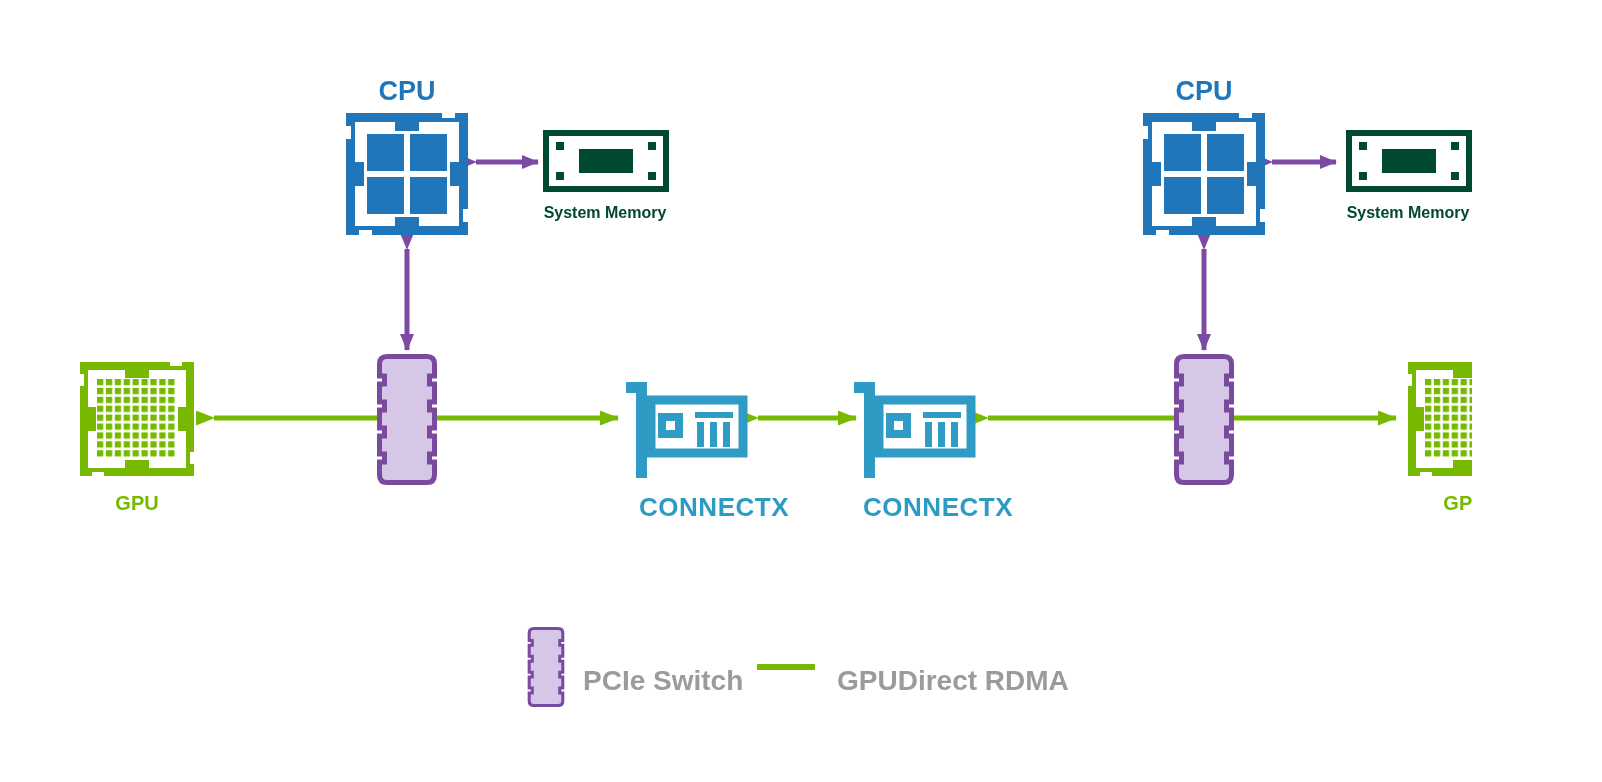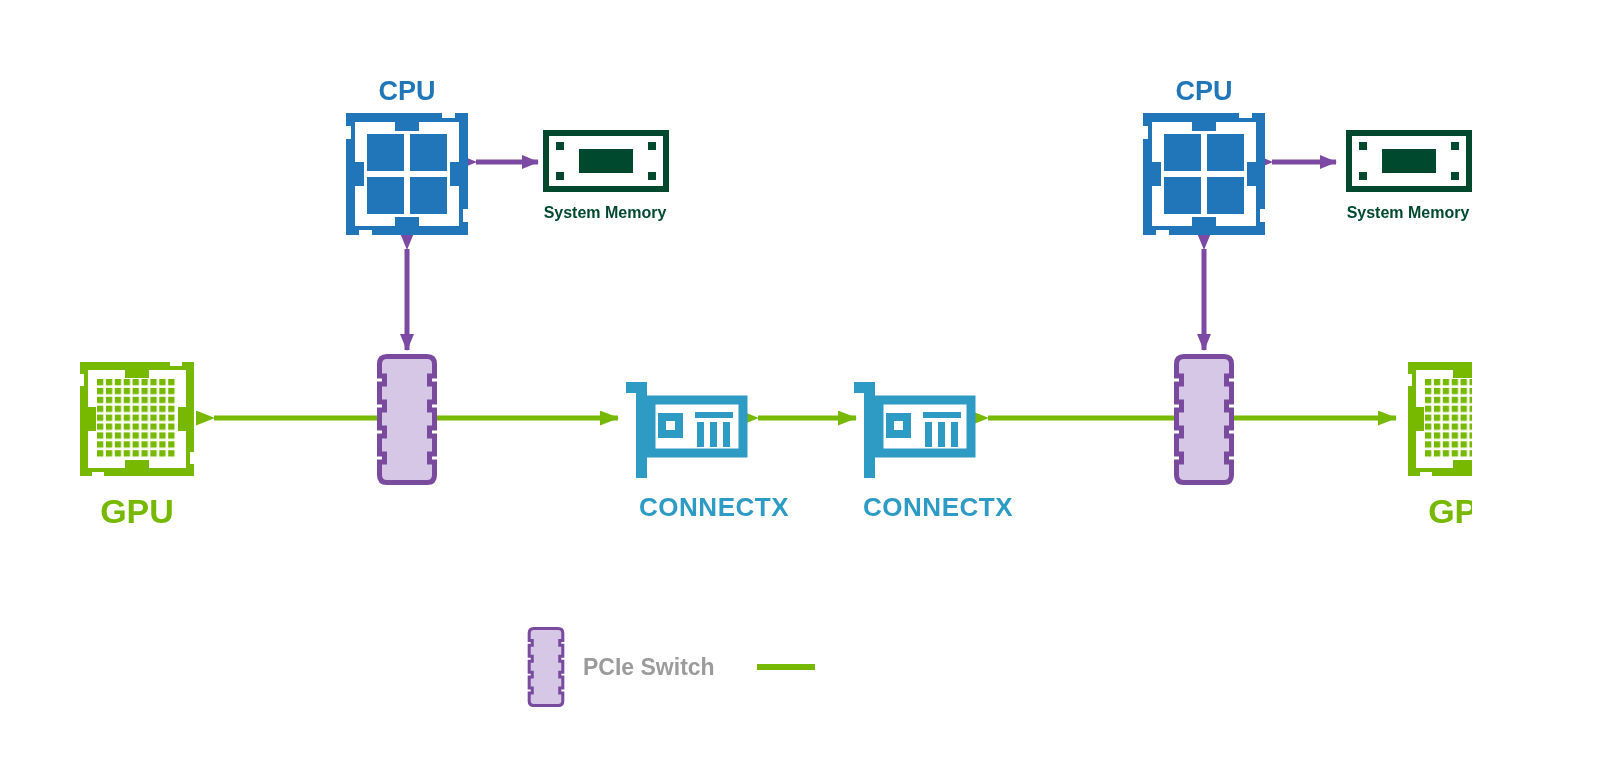"GPU" .lbl-gpu { font-size: 34px -> 20px }
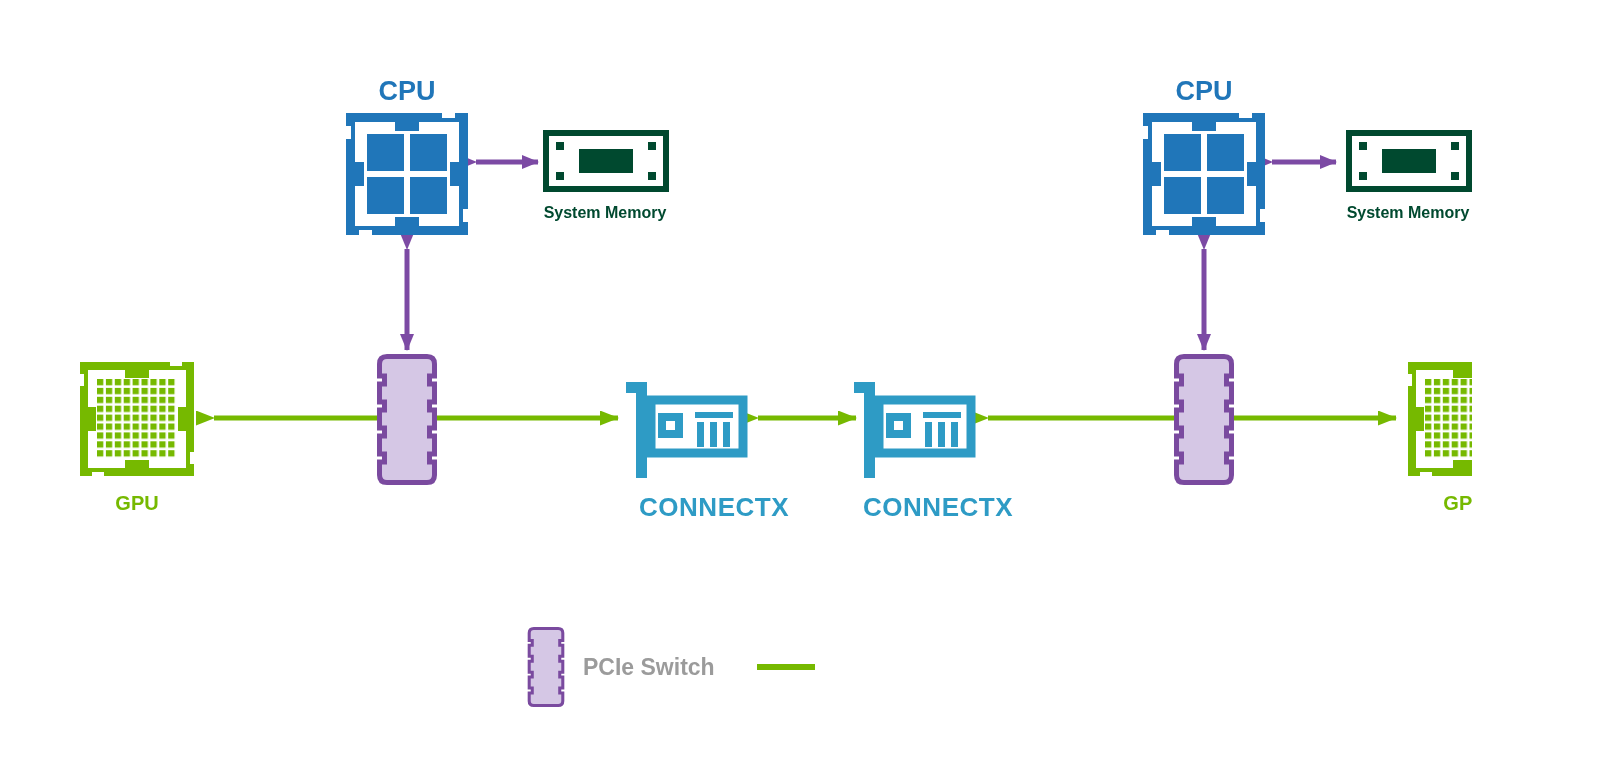"PCIe Switch" .lbl-legend { font-size: 23px -> 28px; margin-top: none -> 11px }
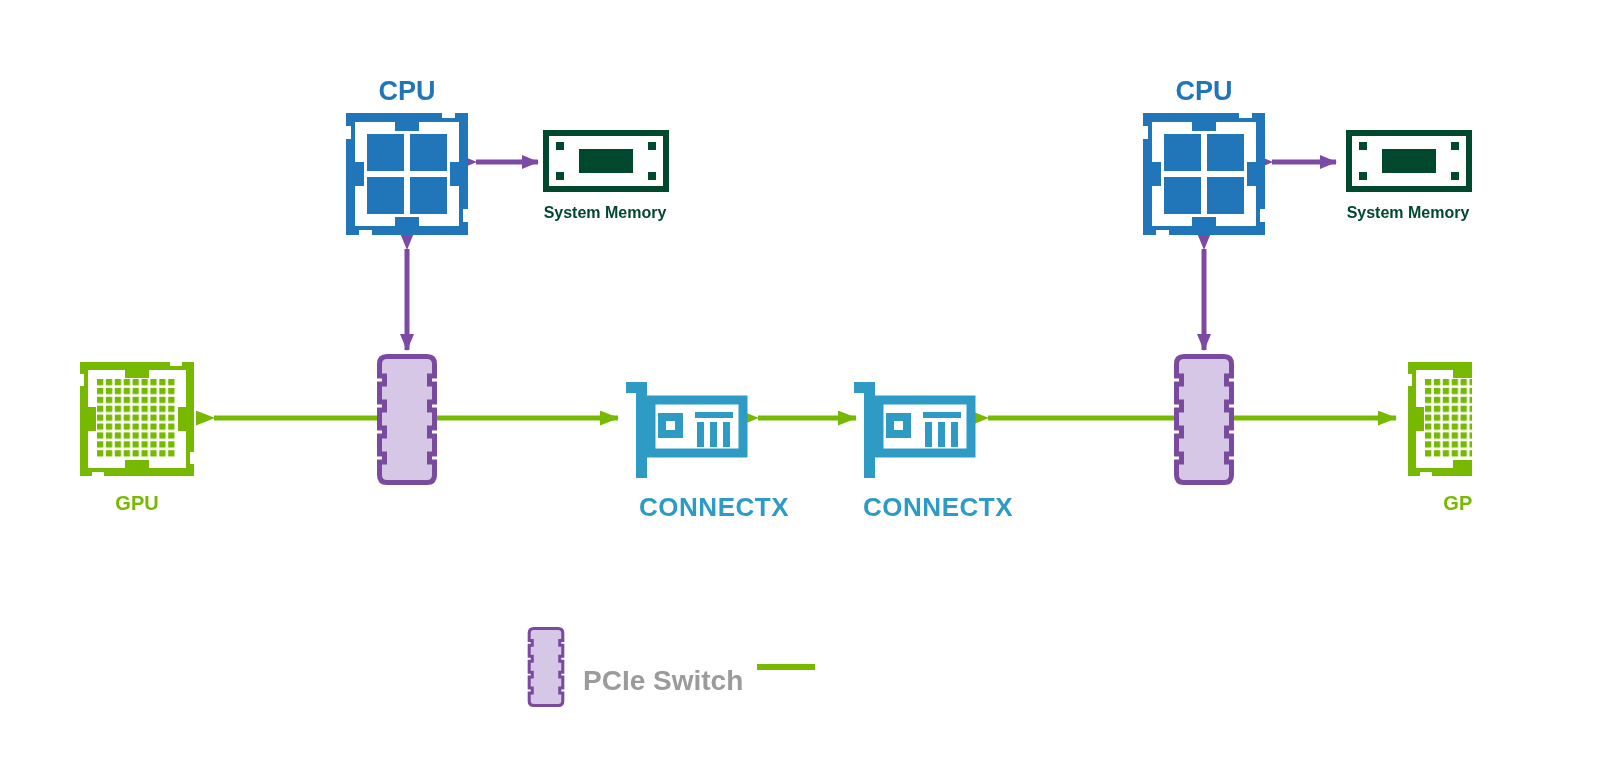"GPUDirect RDMA" div.lbl { html: none -> <div>GPUDirect RDMA</div> }
